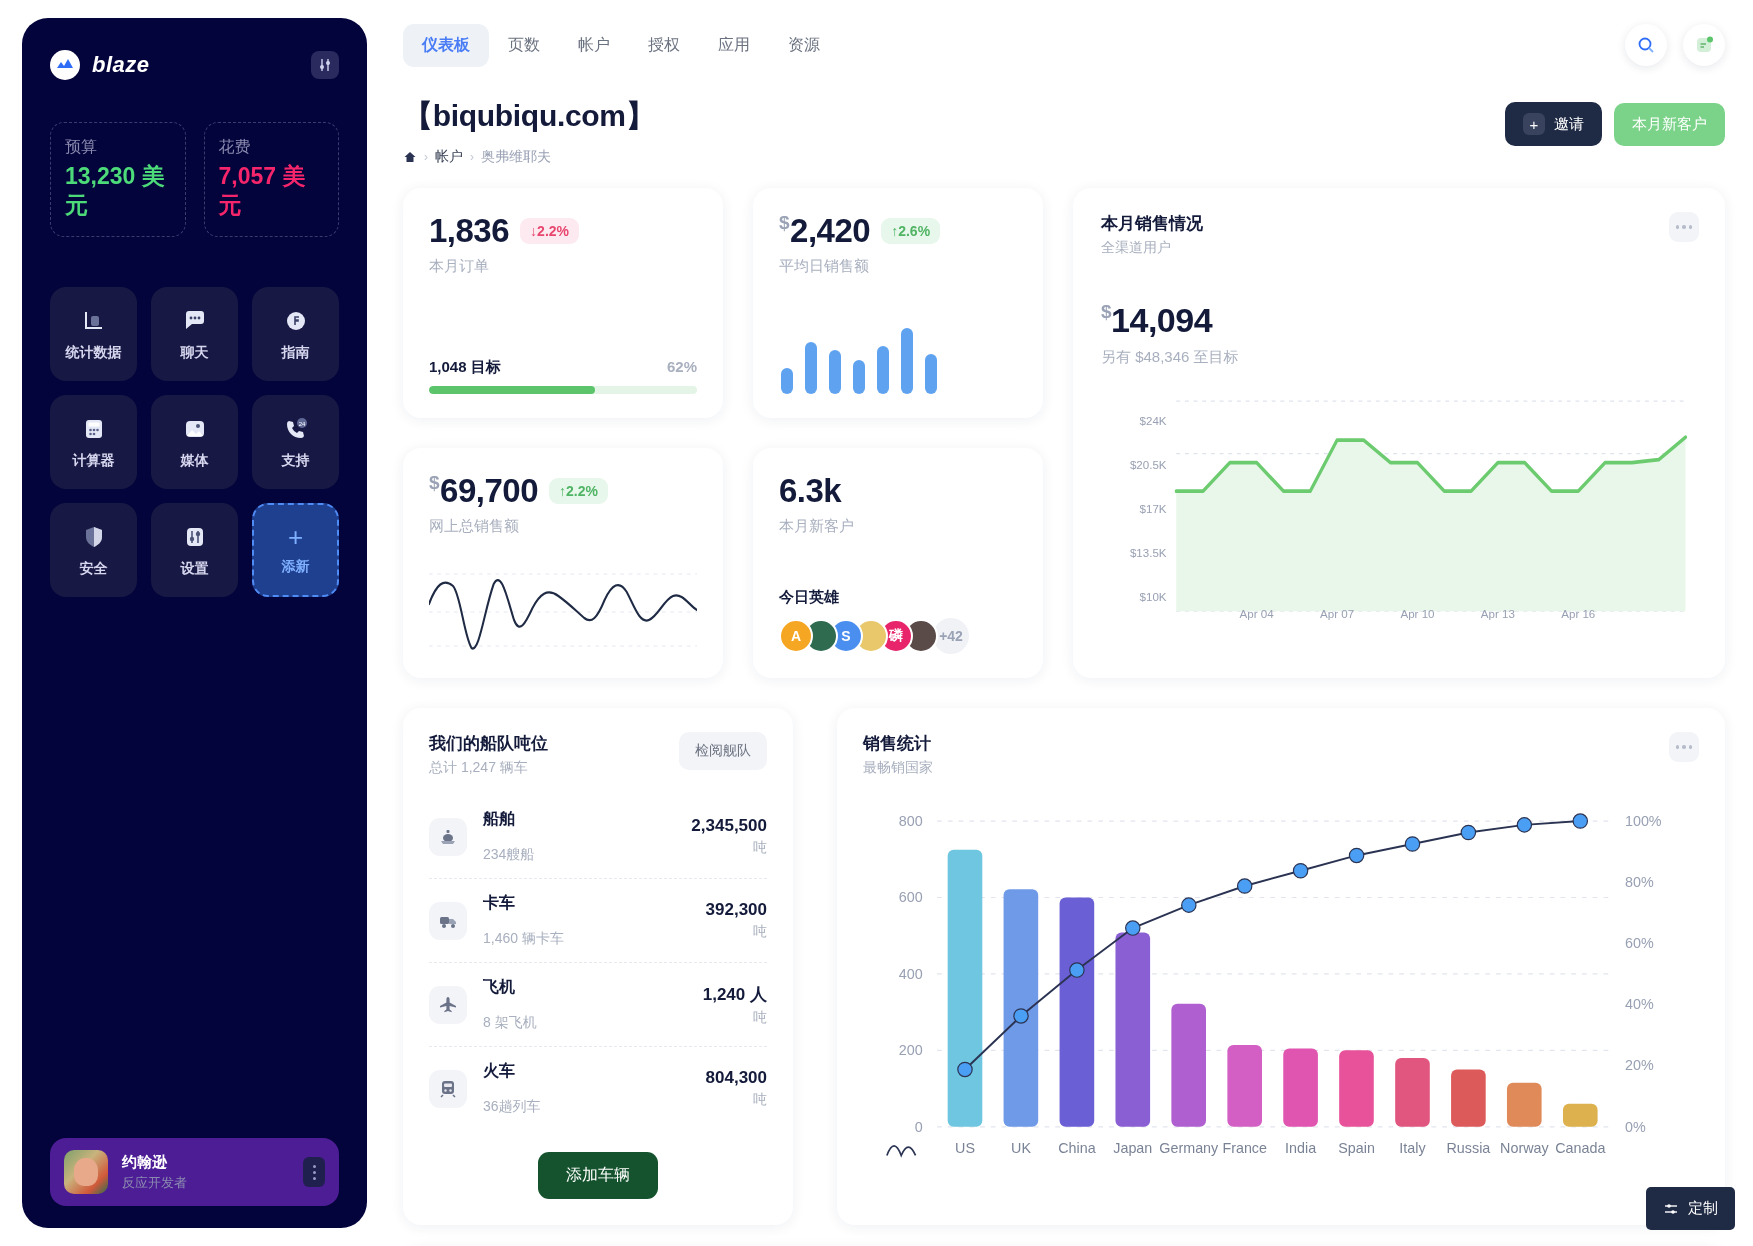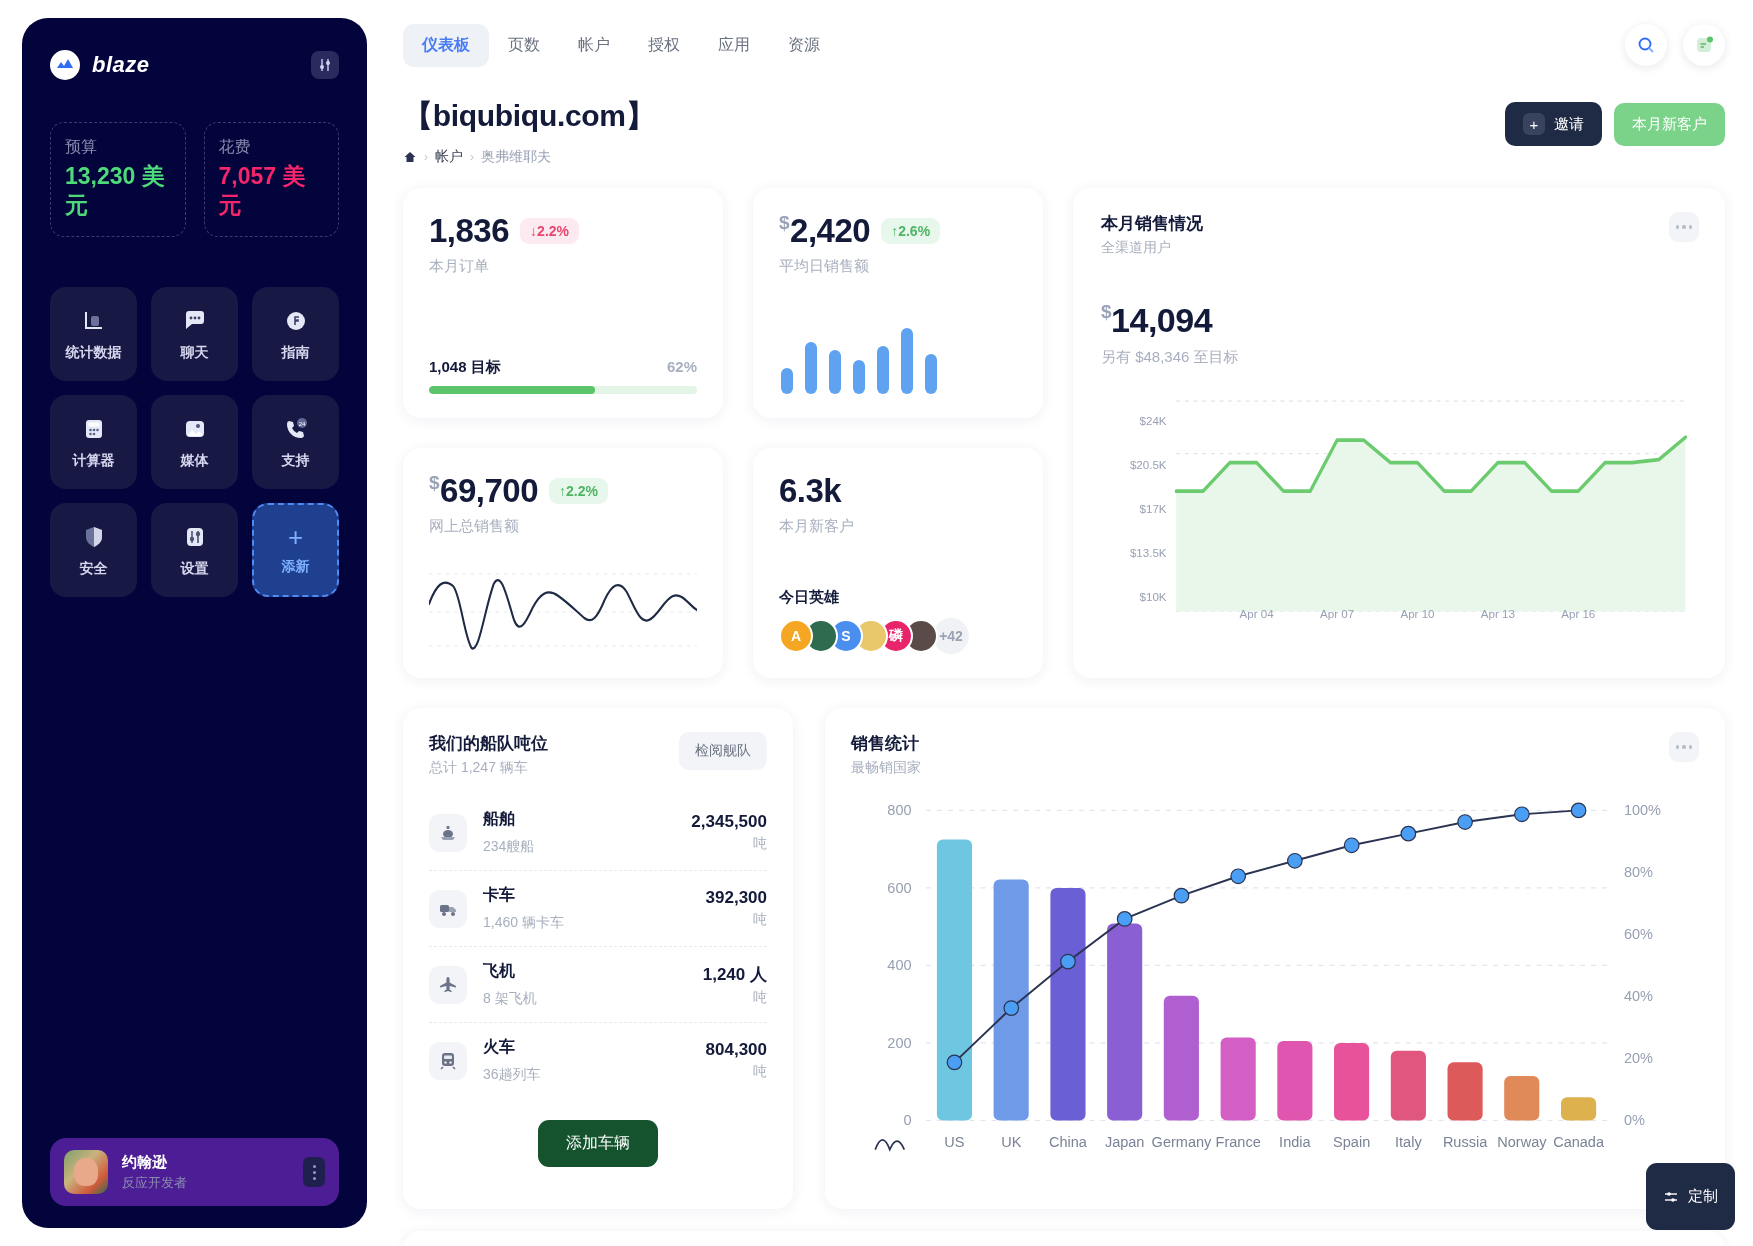"我们的船队吨位" .lower { gap: 32px -> 44px }
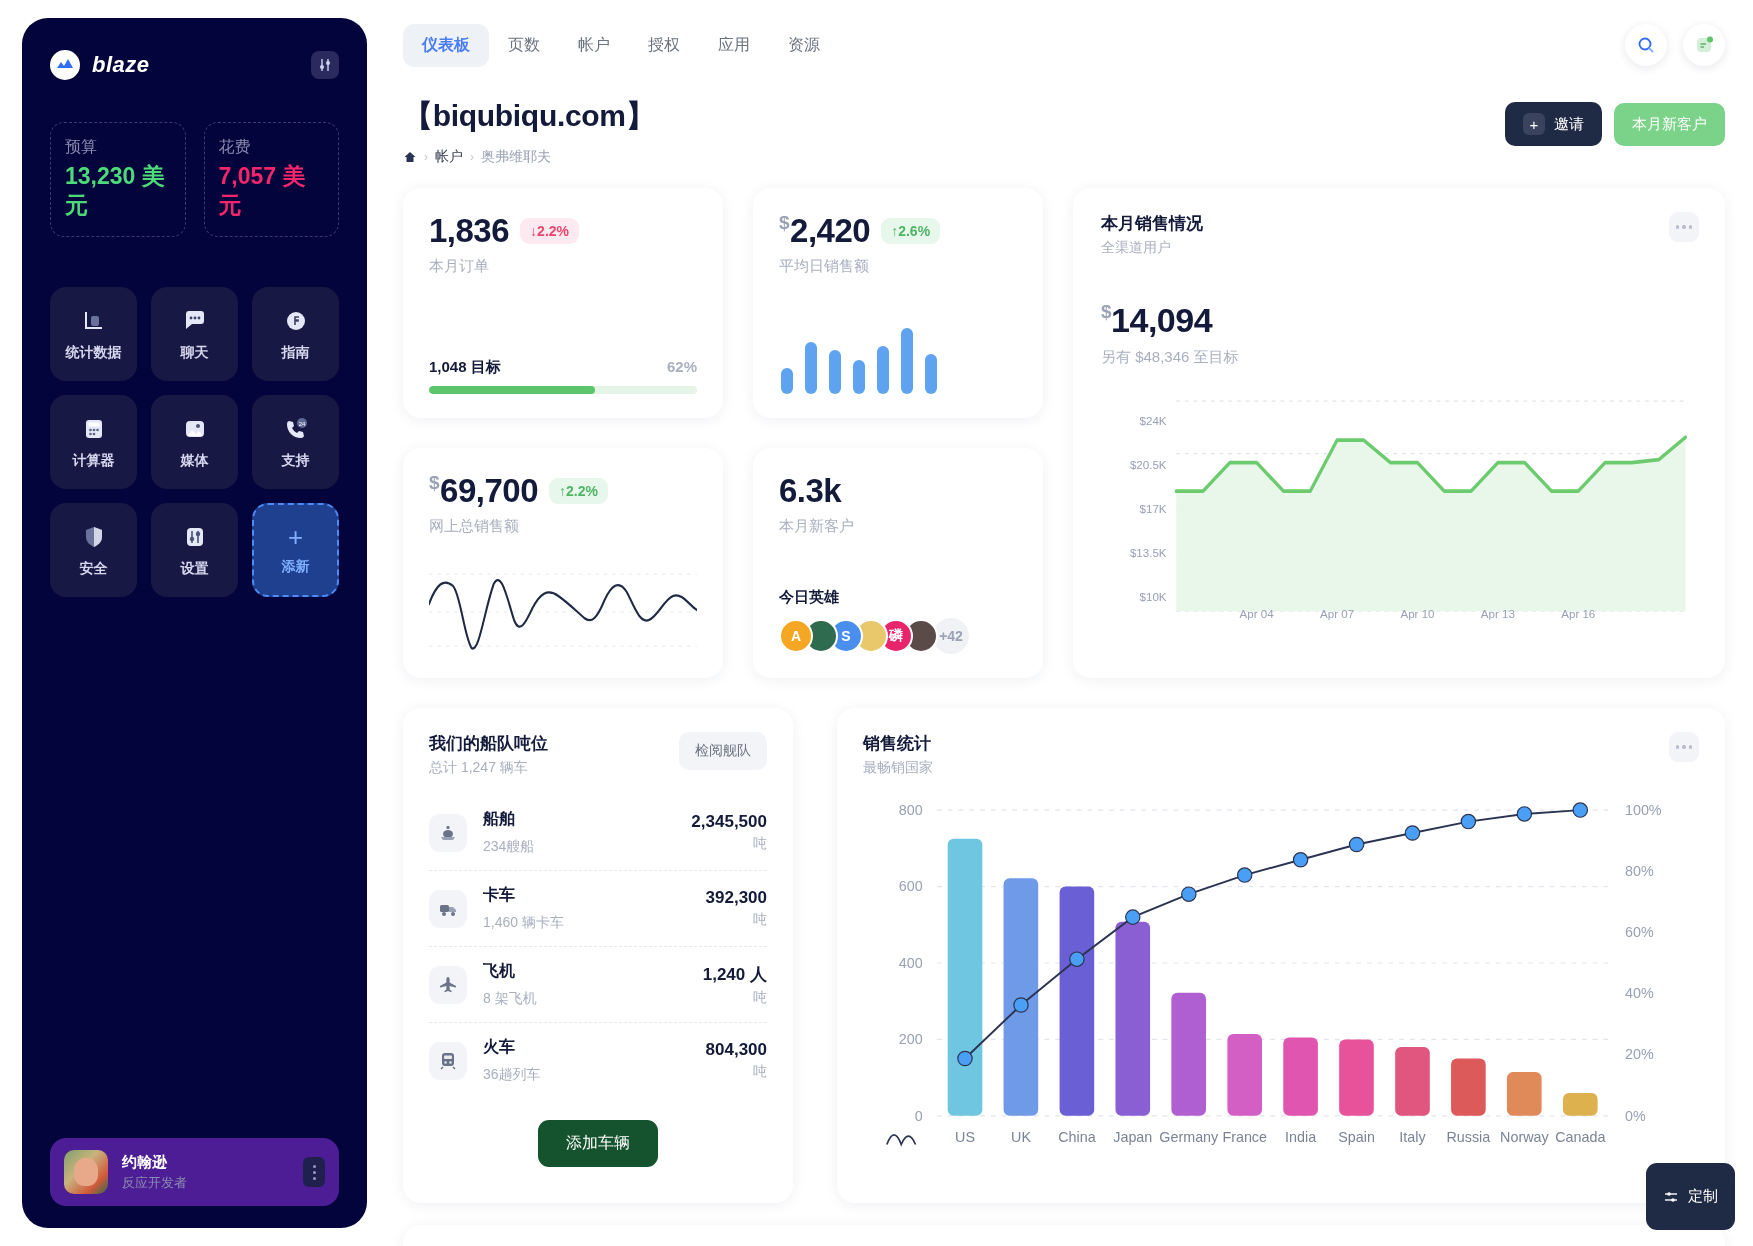"234艘船" .fleet-meta { margin-top: 8px -> 16px }
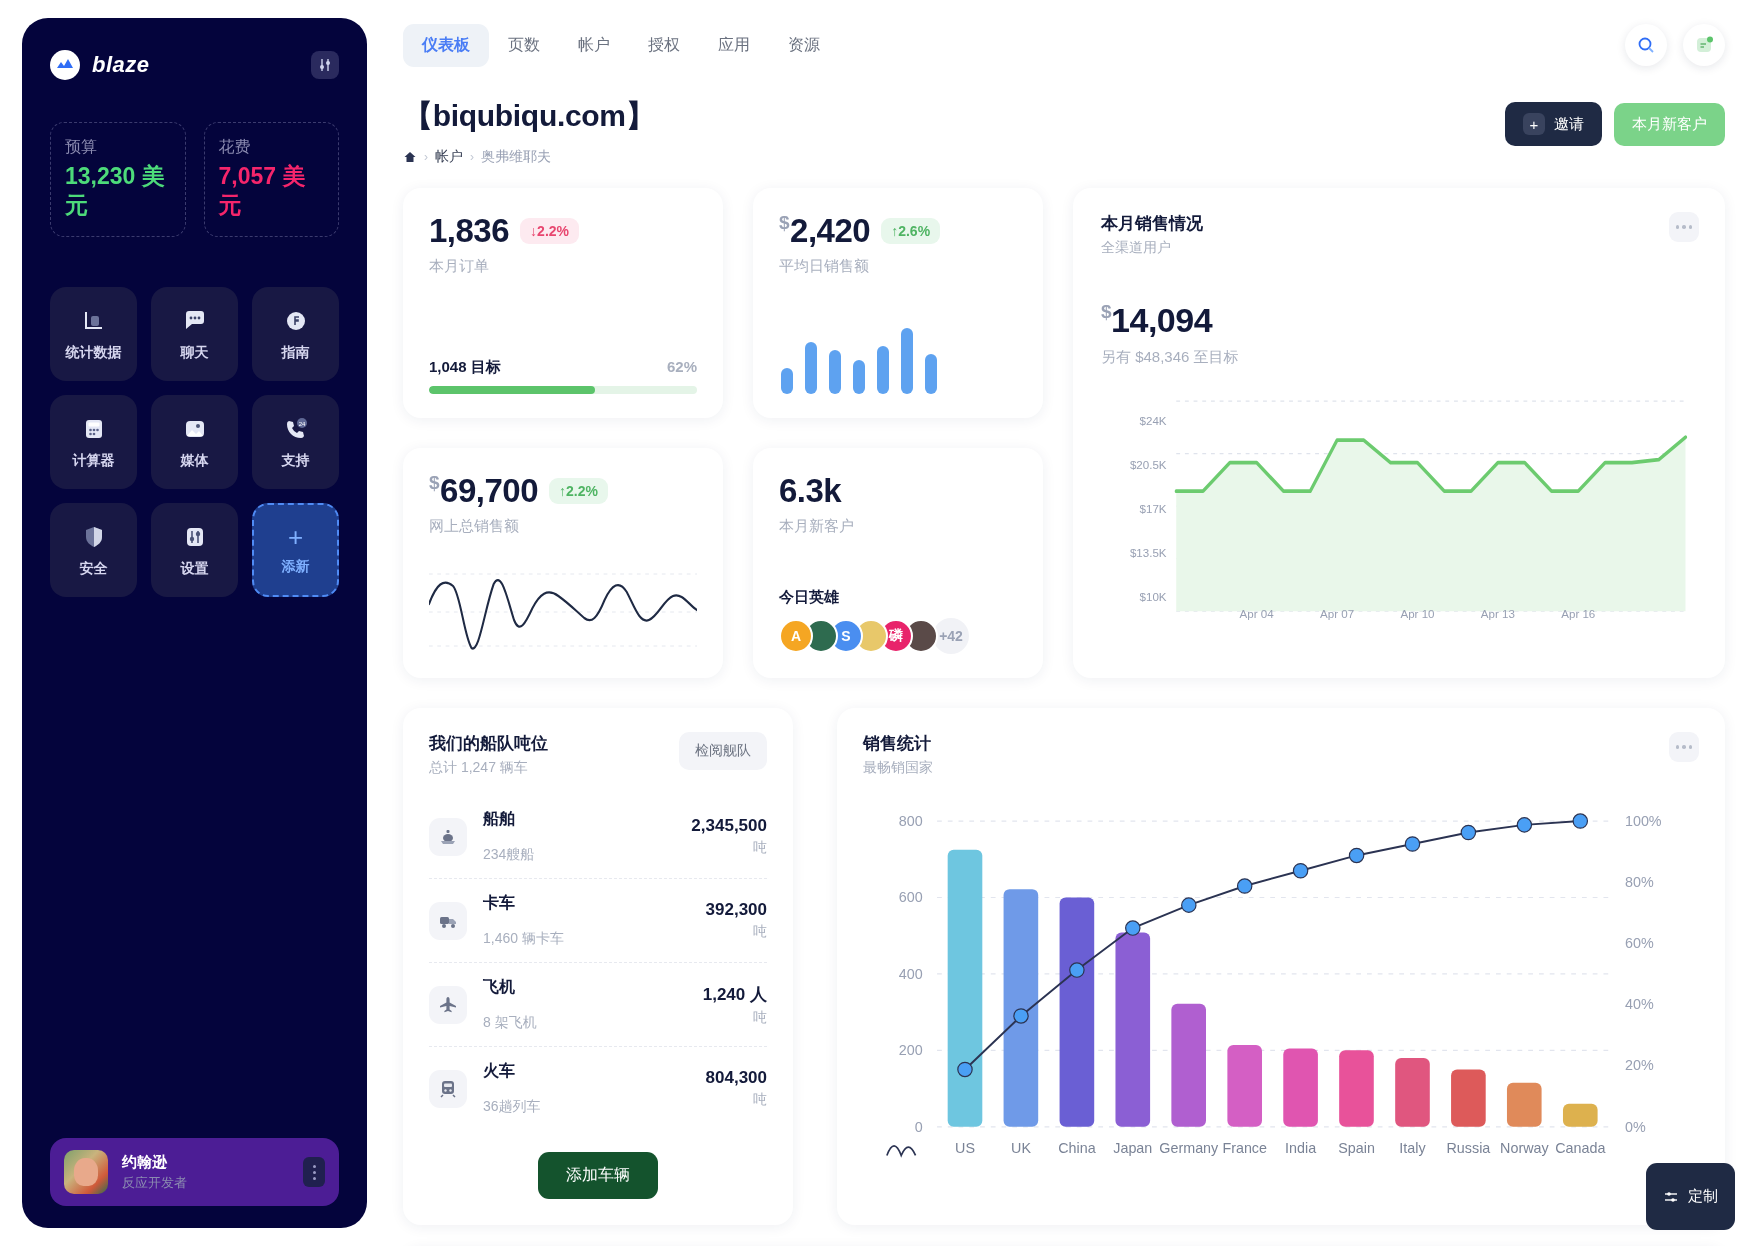"定制" .customize { border-radius: 11px -> 5px; padding: 24px 17px -> 12px 17px }
